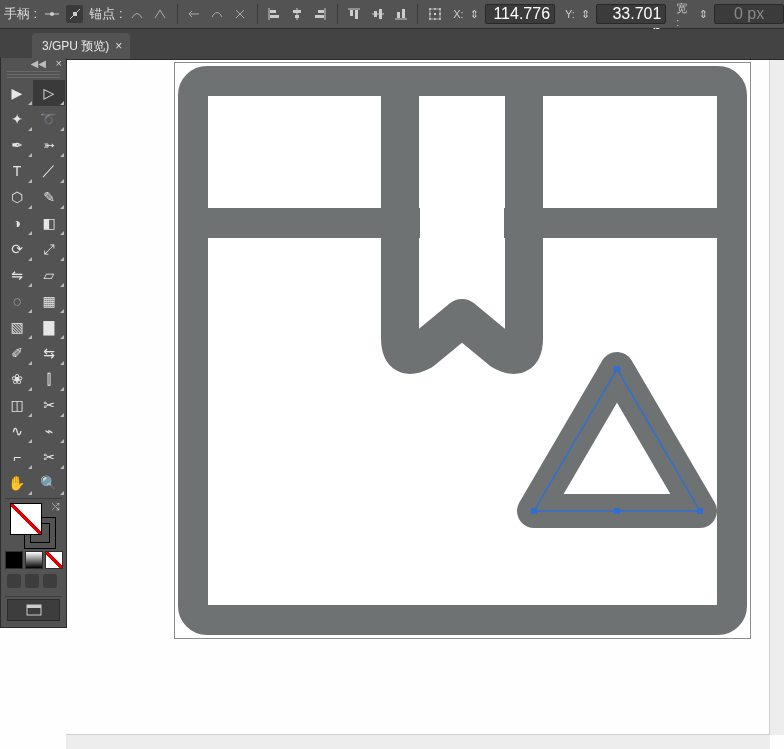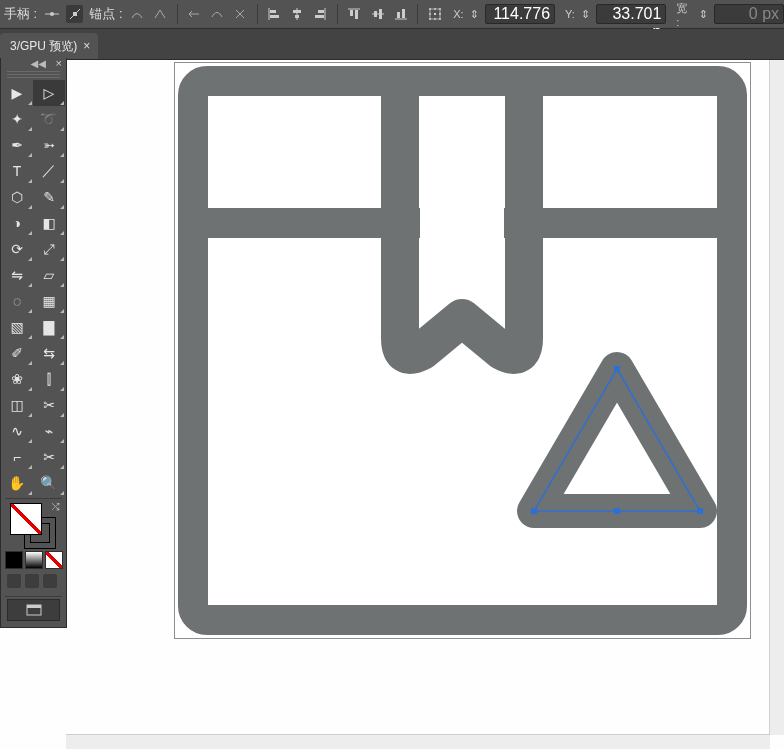"0 px" .num-field.dim { text-align: none -> center }
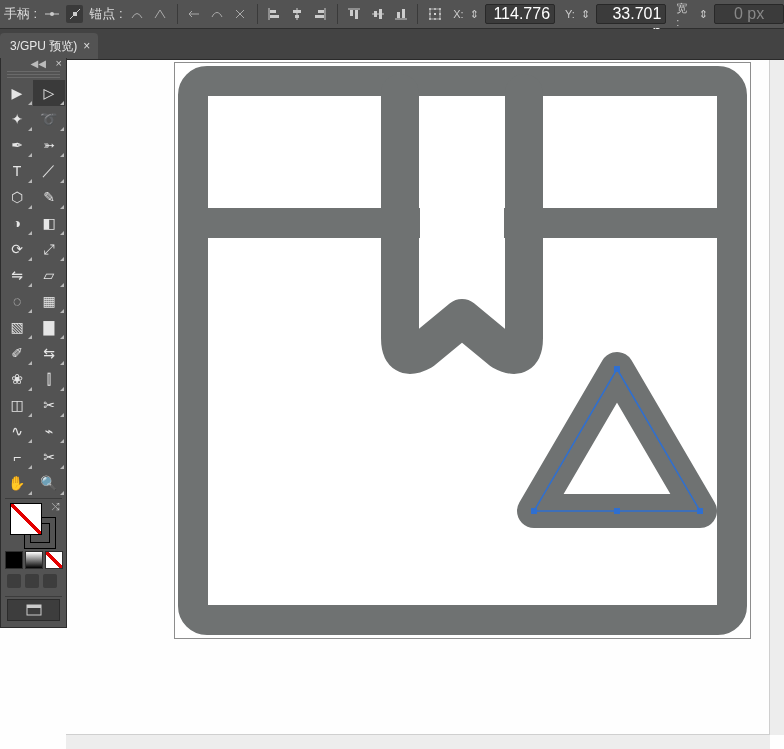"3/GPU 预览)" .doc-tab { margin-left: none -> 32px }
